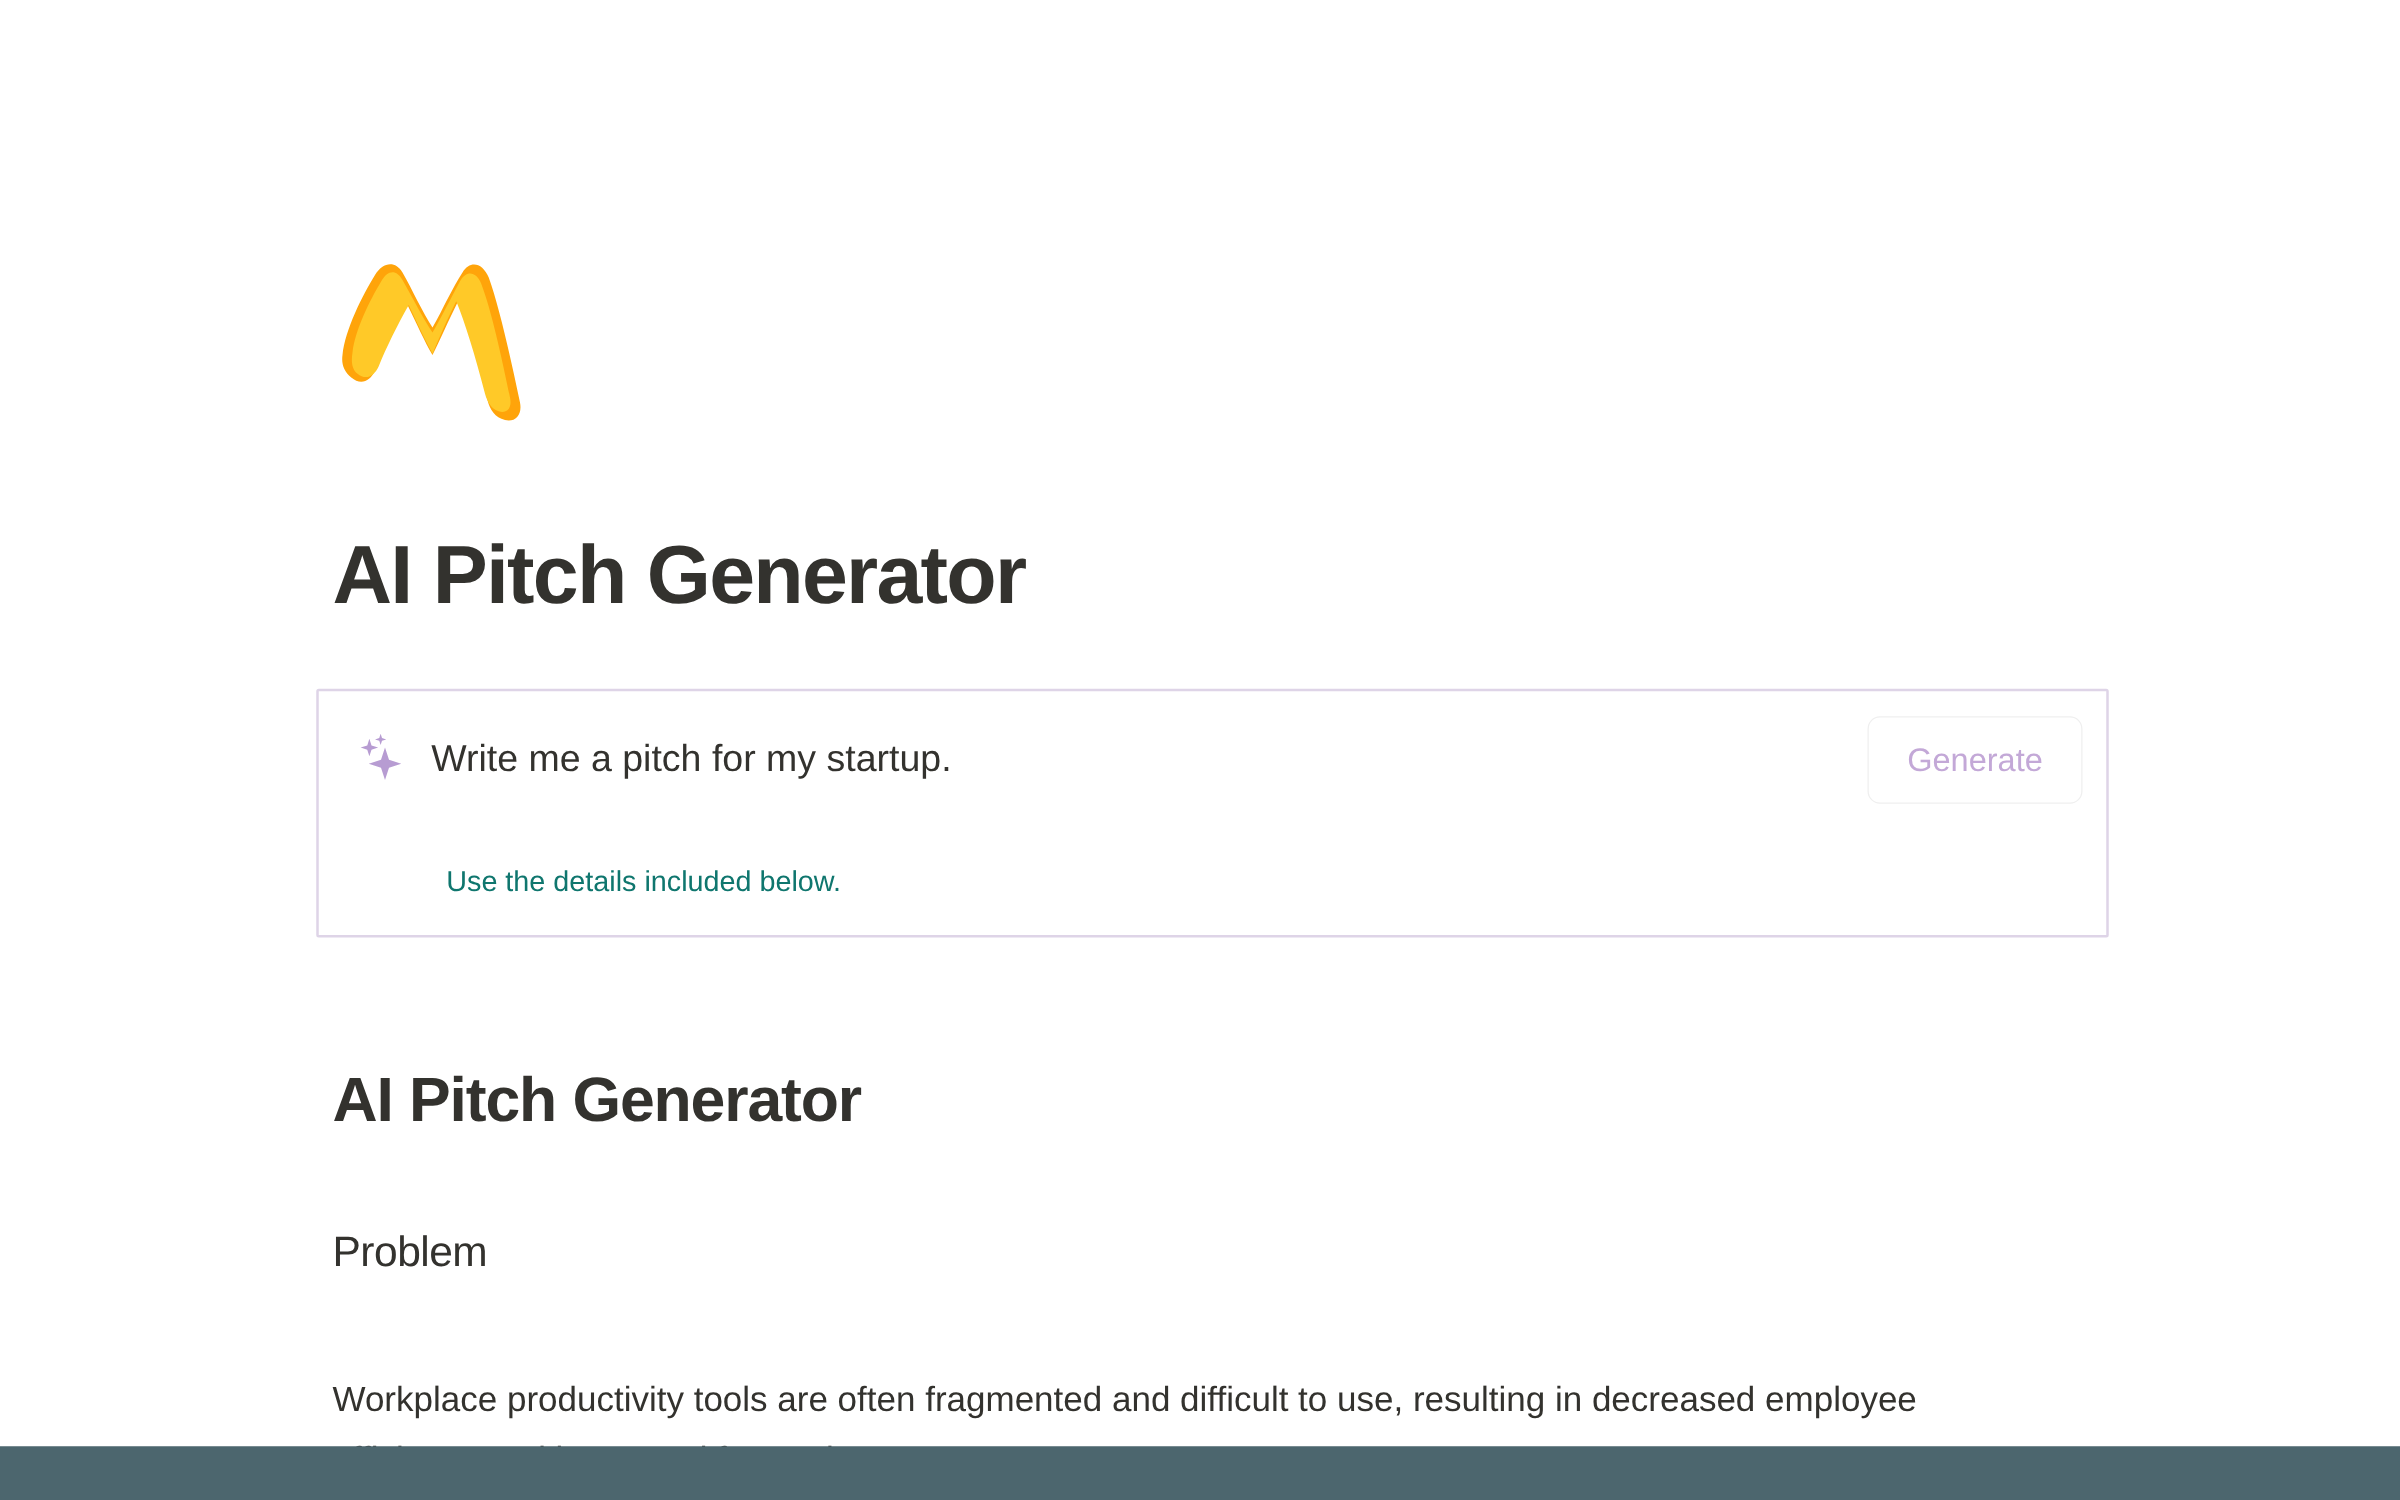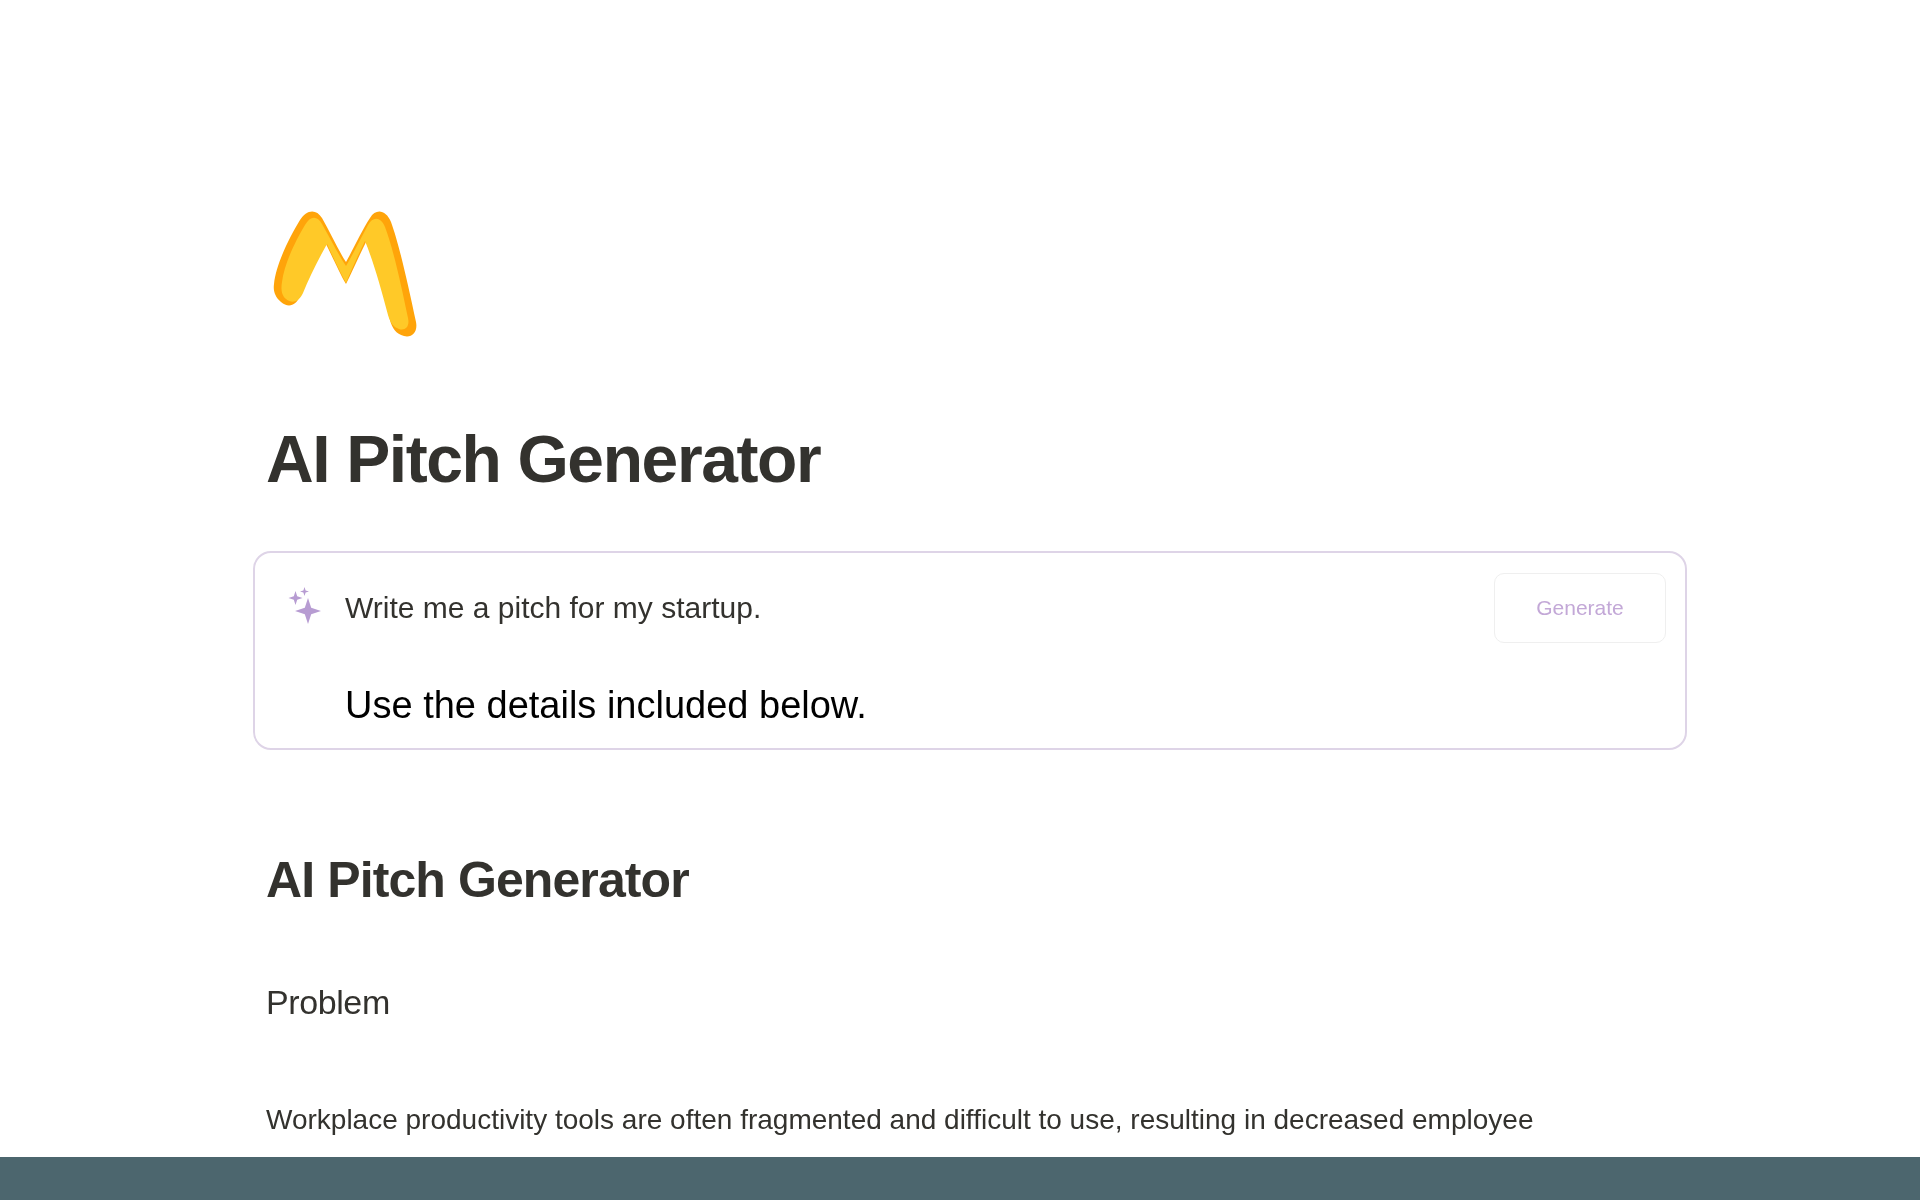"Write me a pitch for" .prompt-box { border-radius: 18px -> 2px }
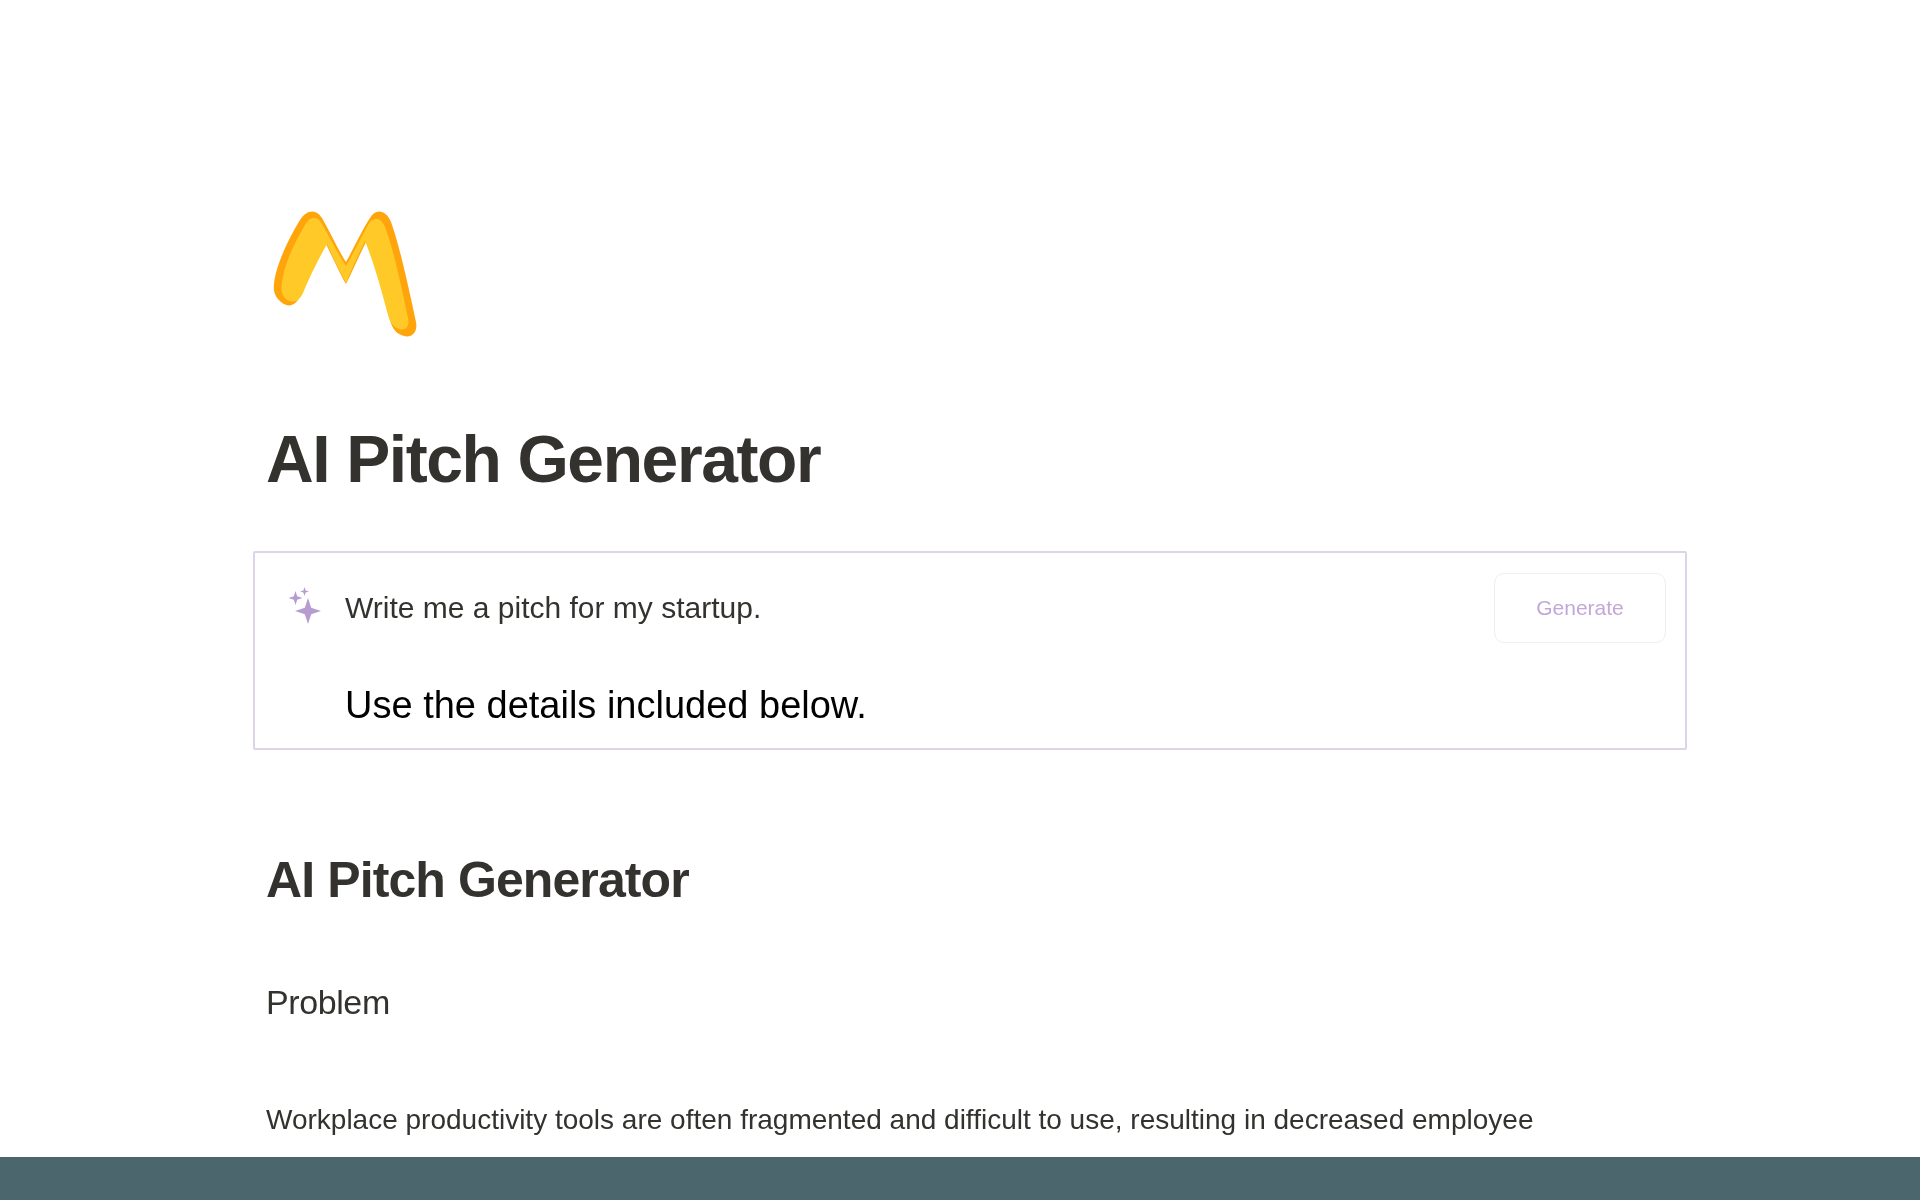"Generate" .generate-button { font-size: 21px -> 26px }
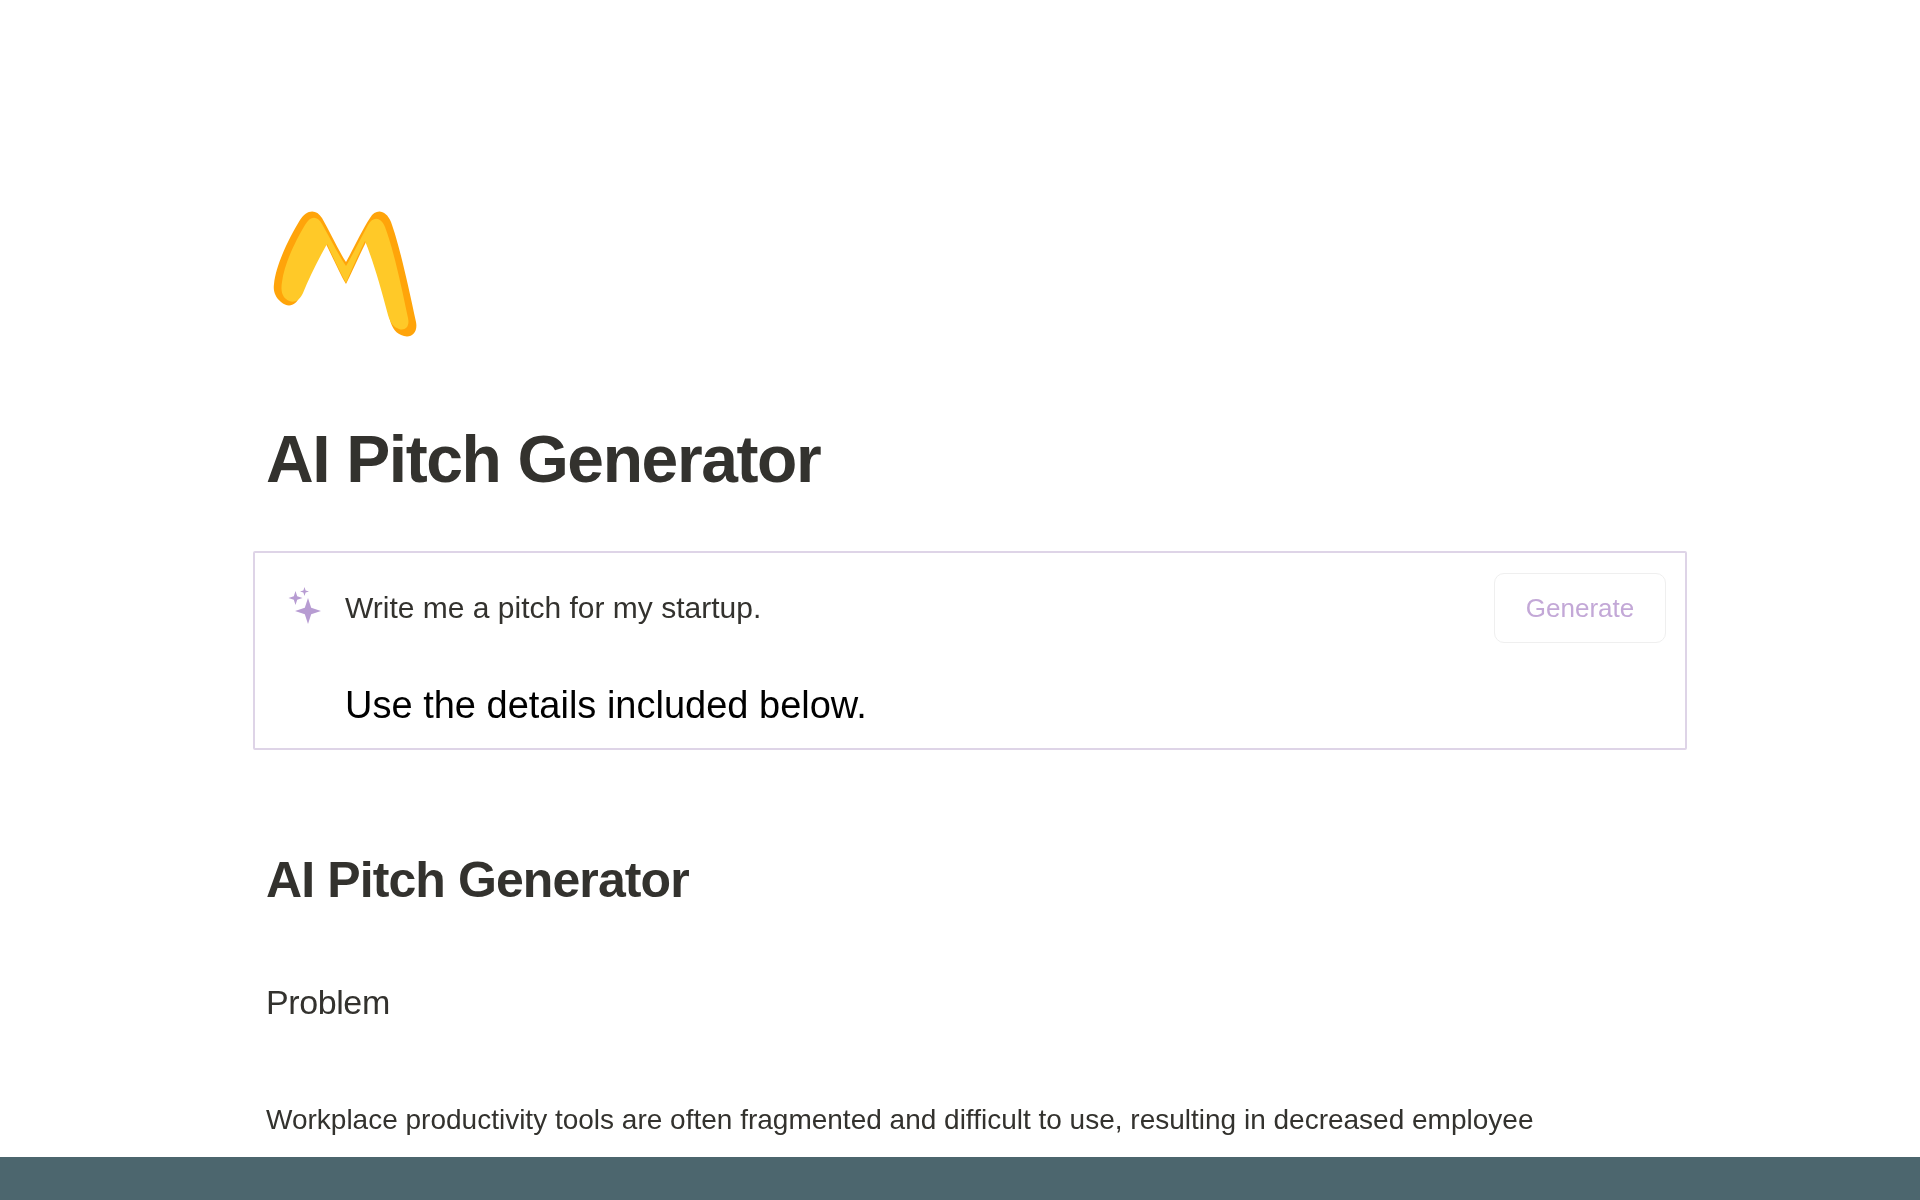"Use the details included below." .prompt-line-2 { color: #000000 -> #0f766e; font-size: 38px -> 23px; left: 90px -> 102px }
